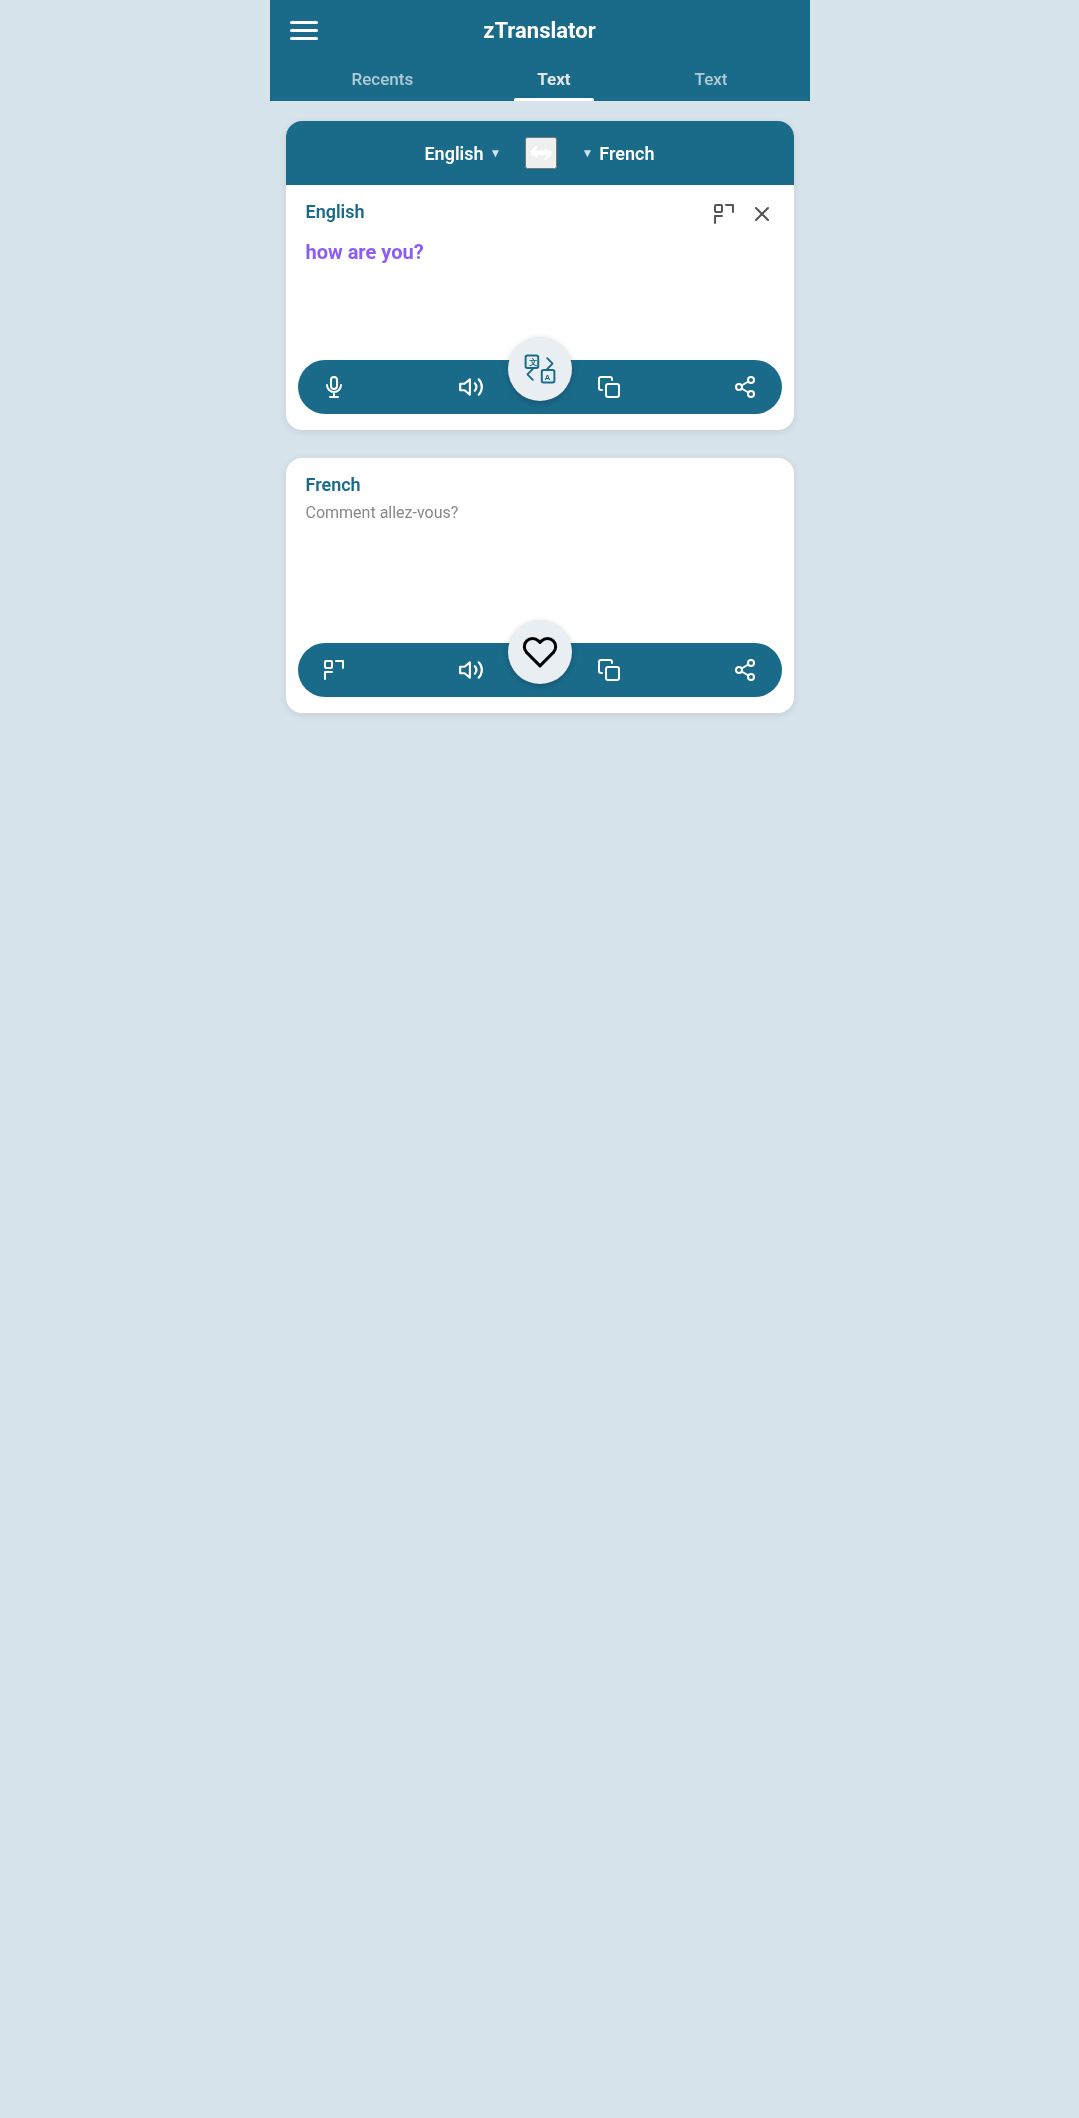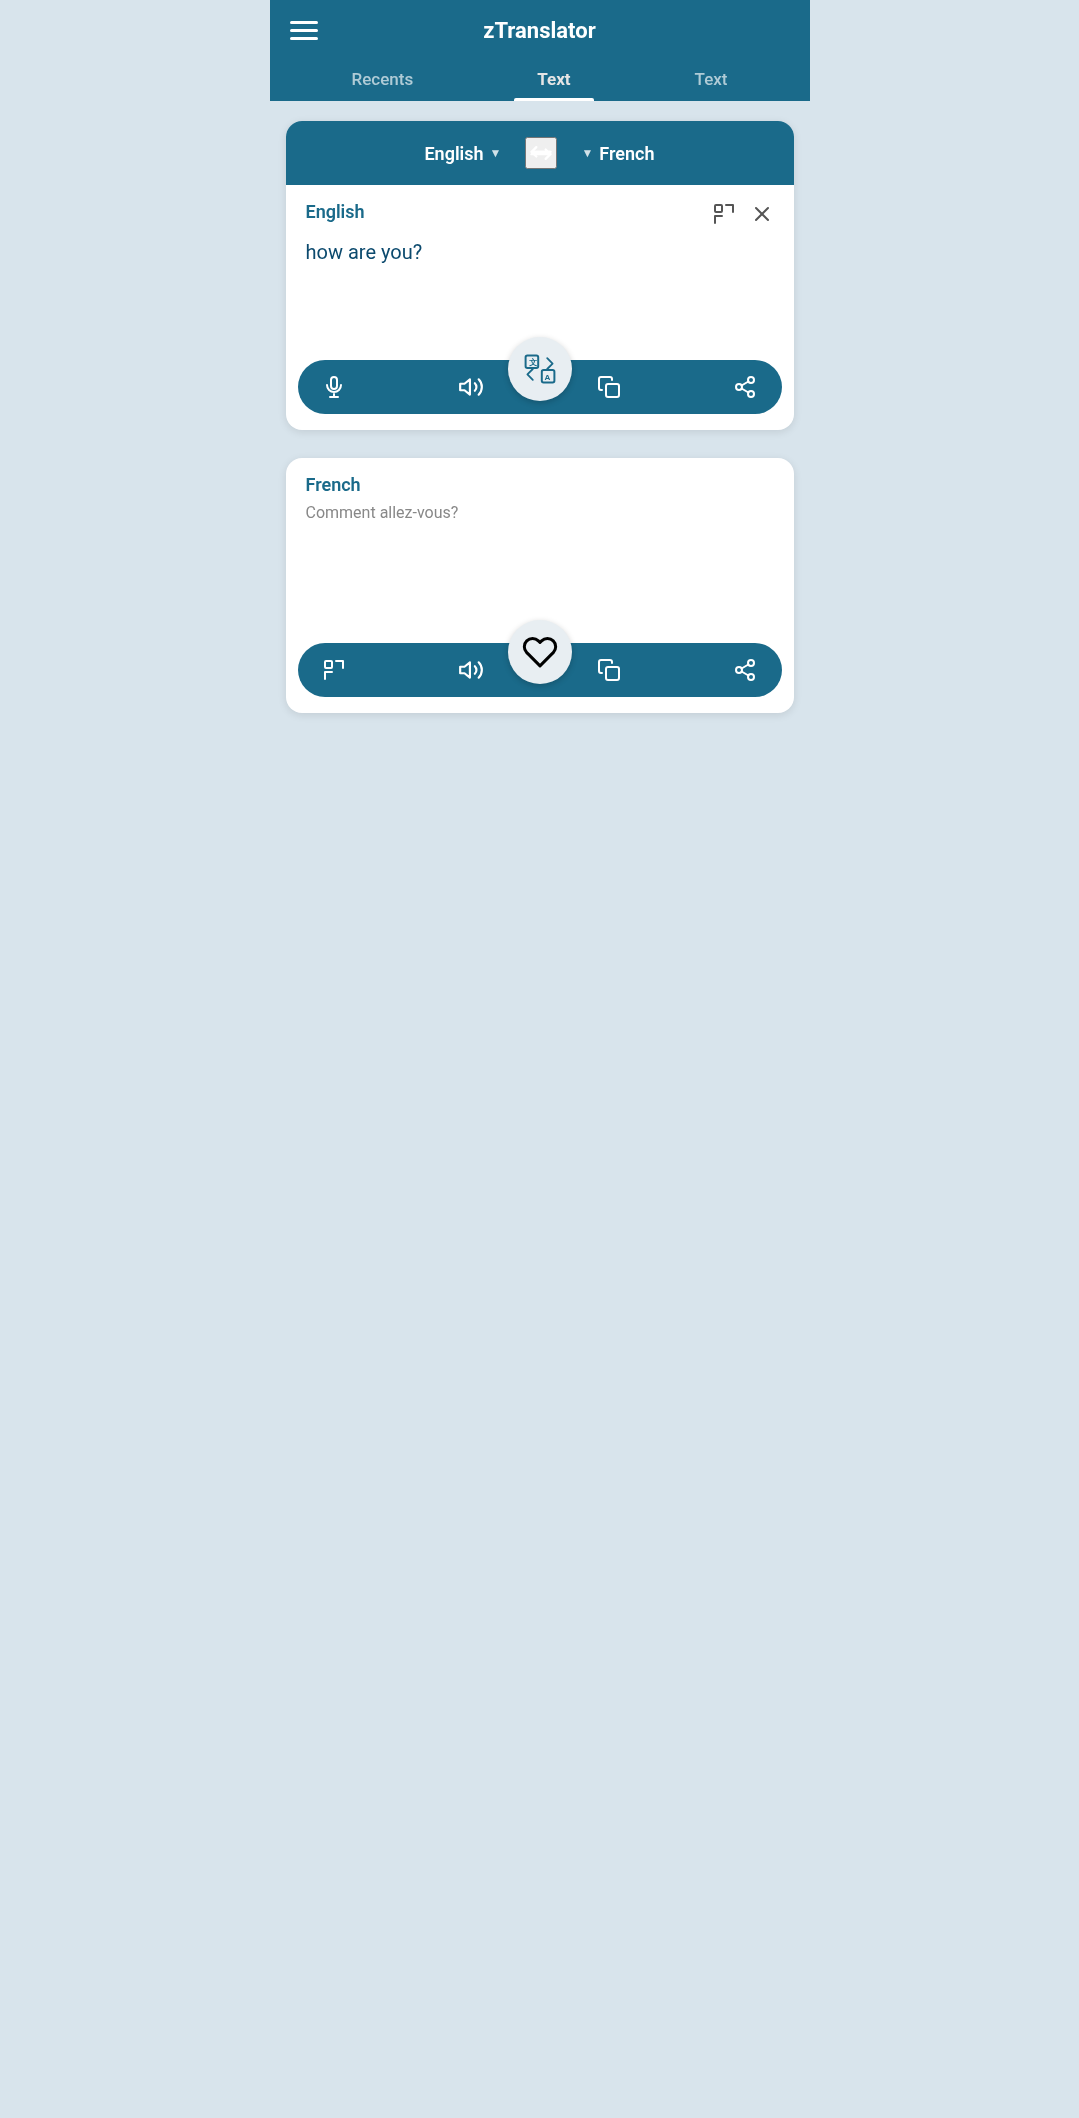"how are you?" .text-content { color: #0c4a6e -> #8b5cf6; font-weight: 400 -> 700 }
